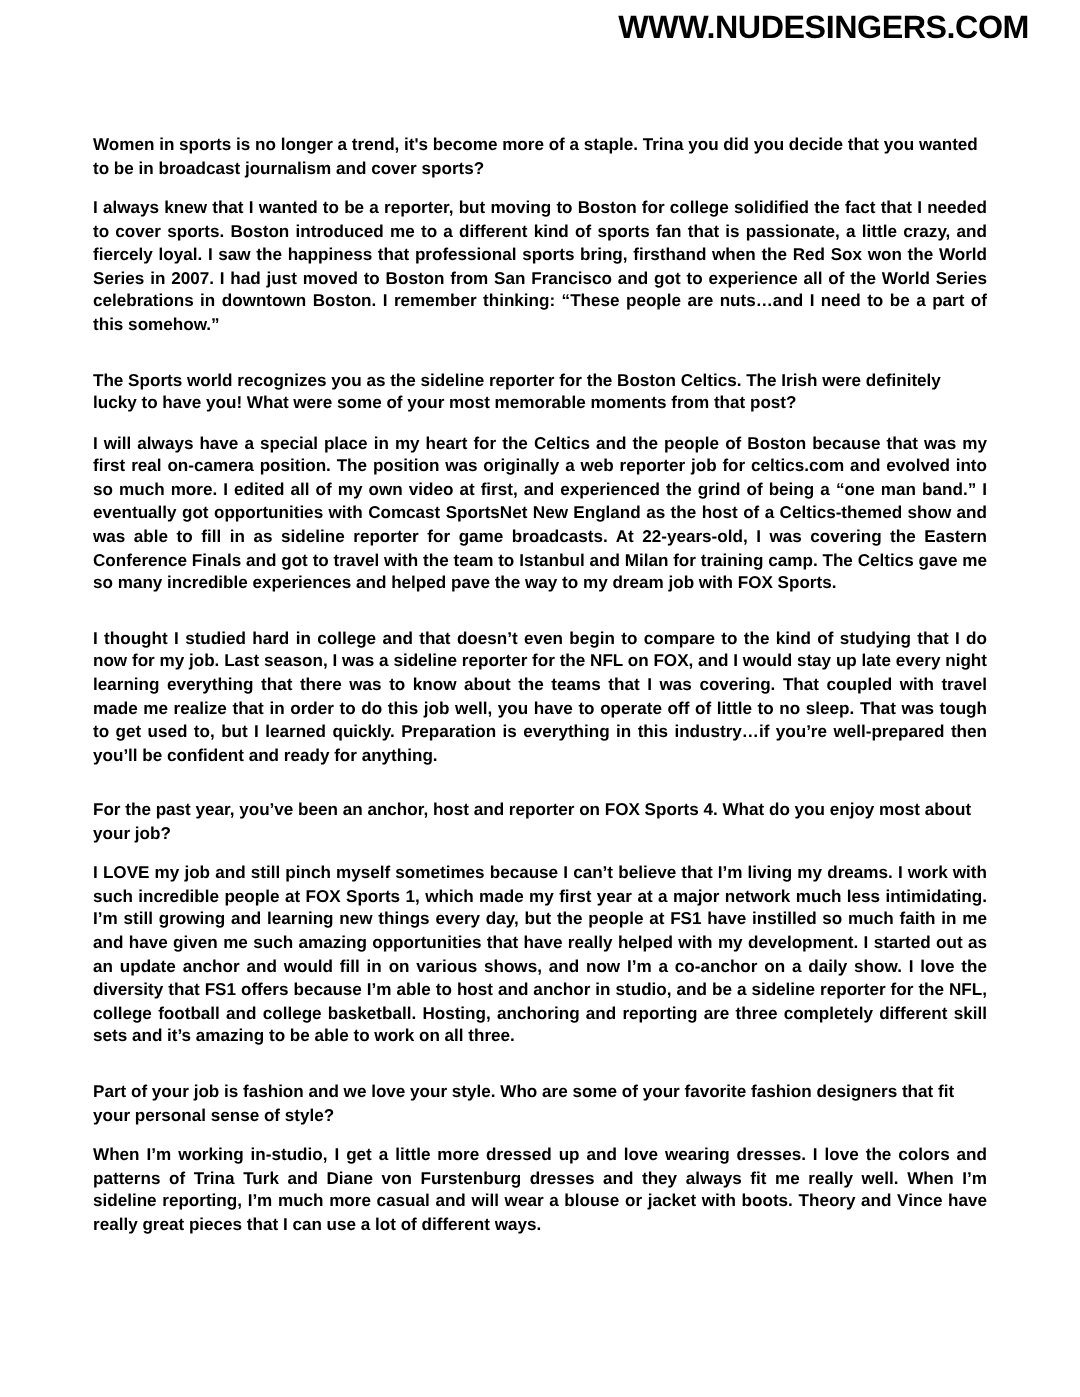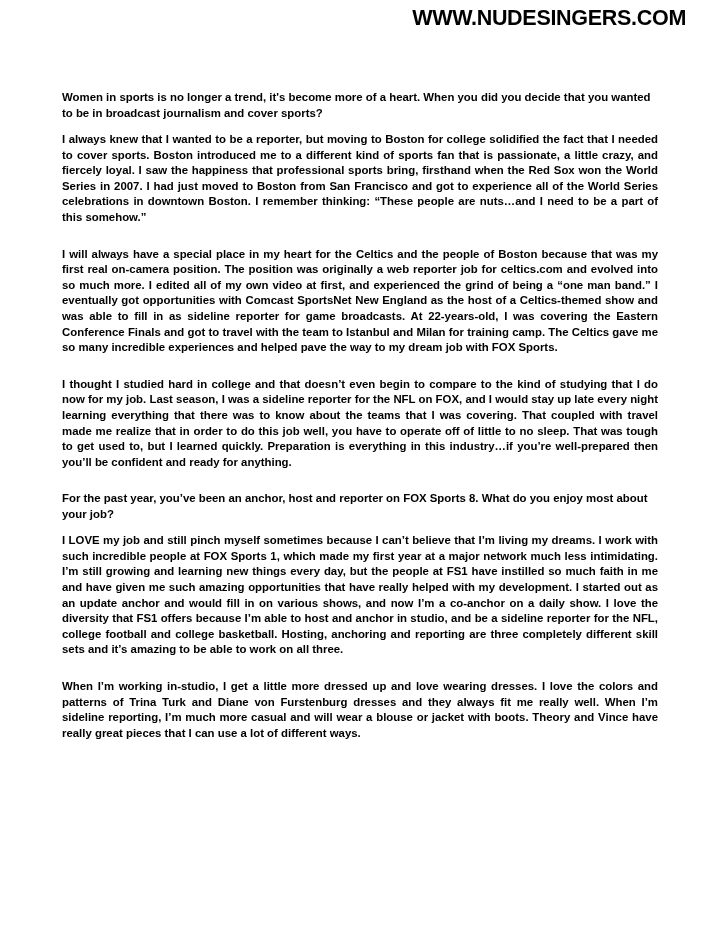"Women in sports is no" p.question { text: heart. When -> staple. Trina }
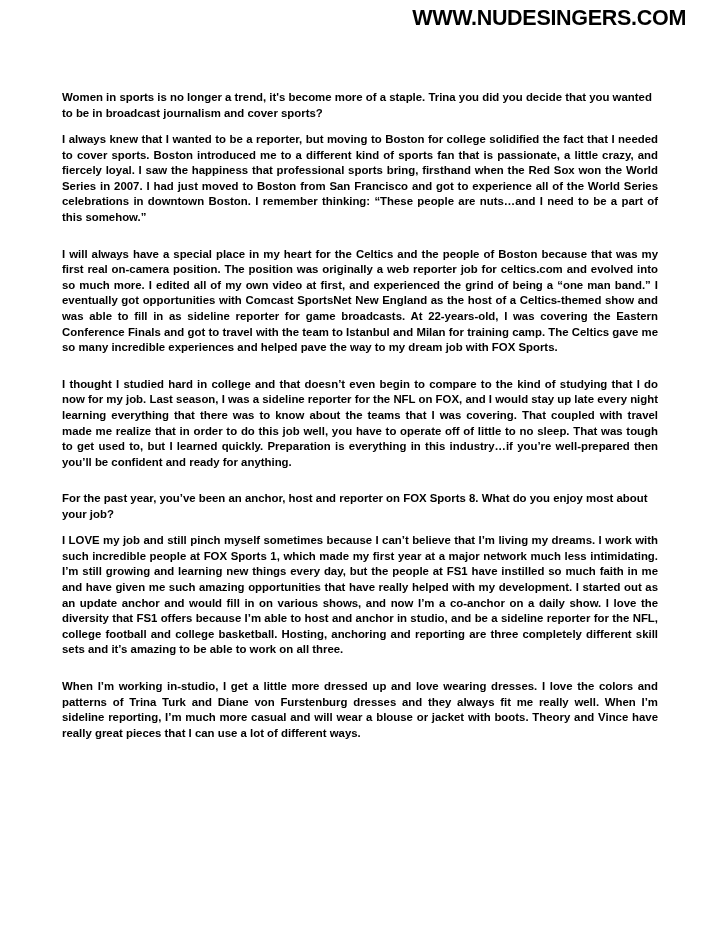"The Sports world recognizes you" p.question { html: none -> <p>The Sports world recognizes you as the sideline reporter for the Boston Celtics. The Irish were definitely lucky to have you! What were some of your most memorable moments from that post?</p> }
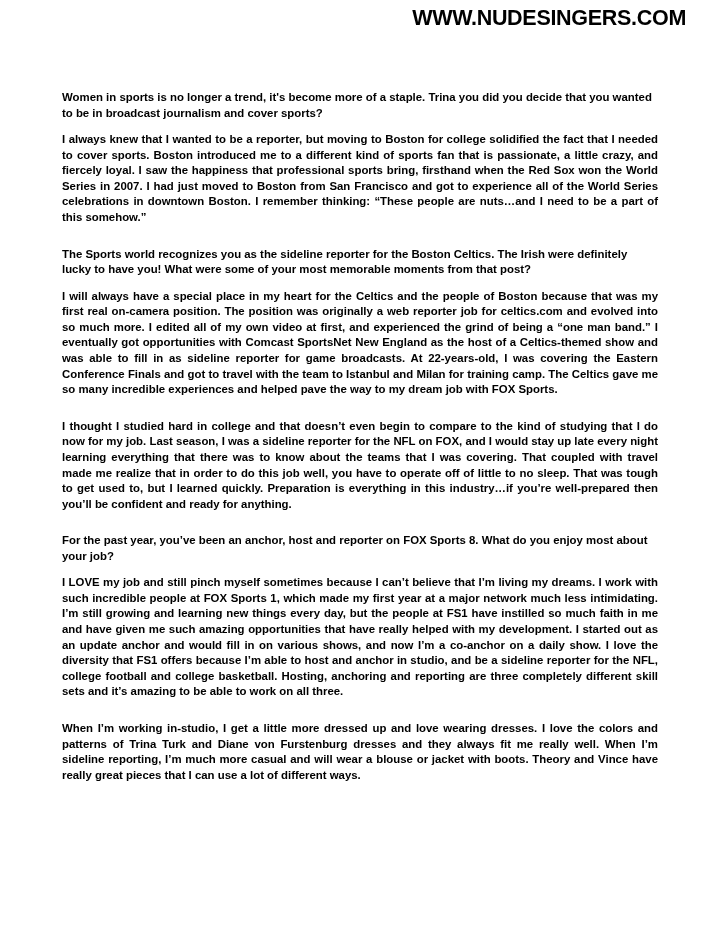"For the past year, you’ve" p.question { text: 8 -> 4 }
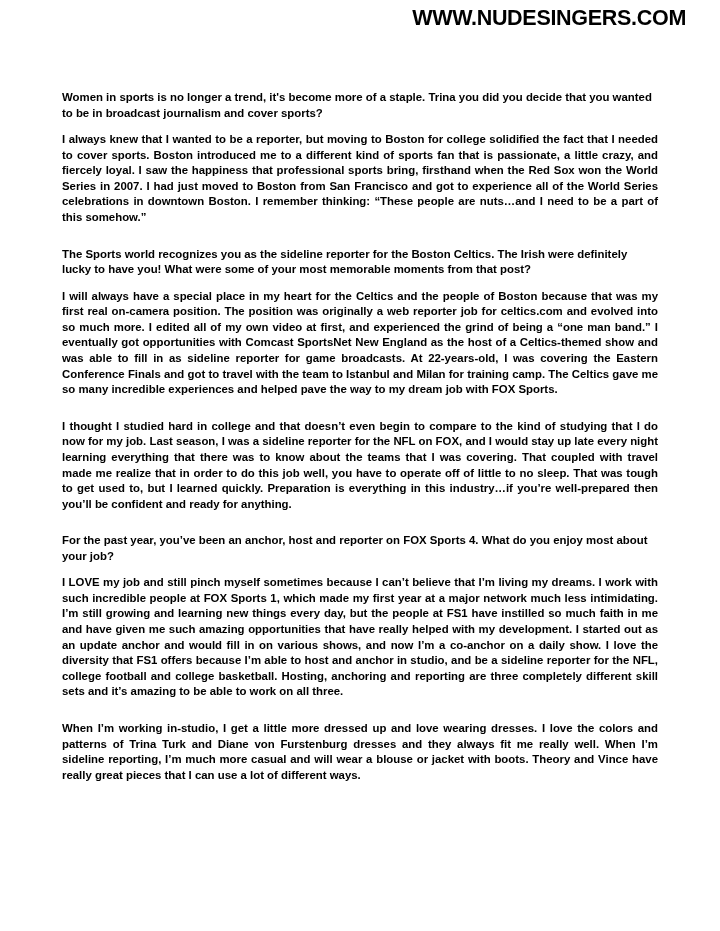"Part of your job is" p.question { html: none -> <p>Part of your job is fashion and we love your style. Who are some of your favorite fashion designers that fit your personal sense of style?</p> }
